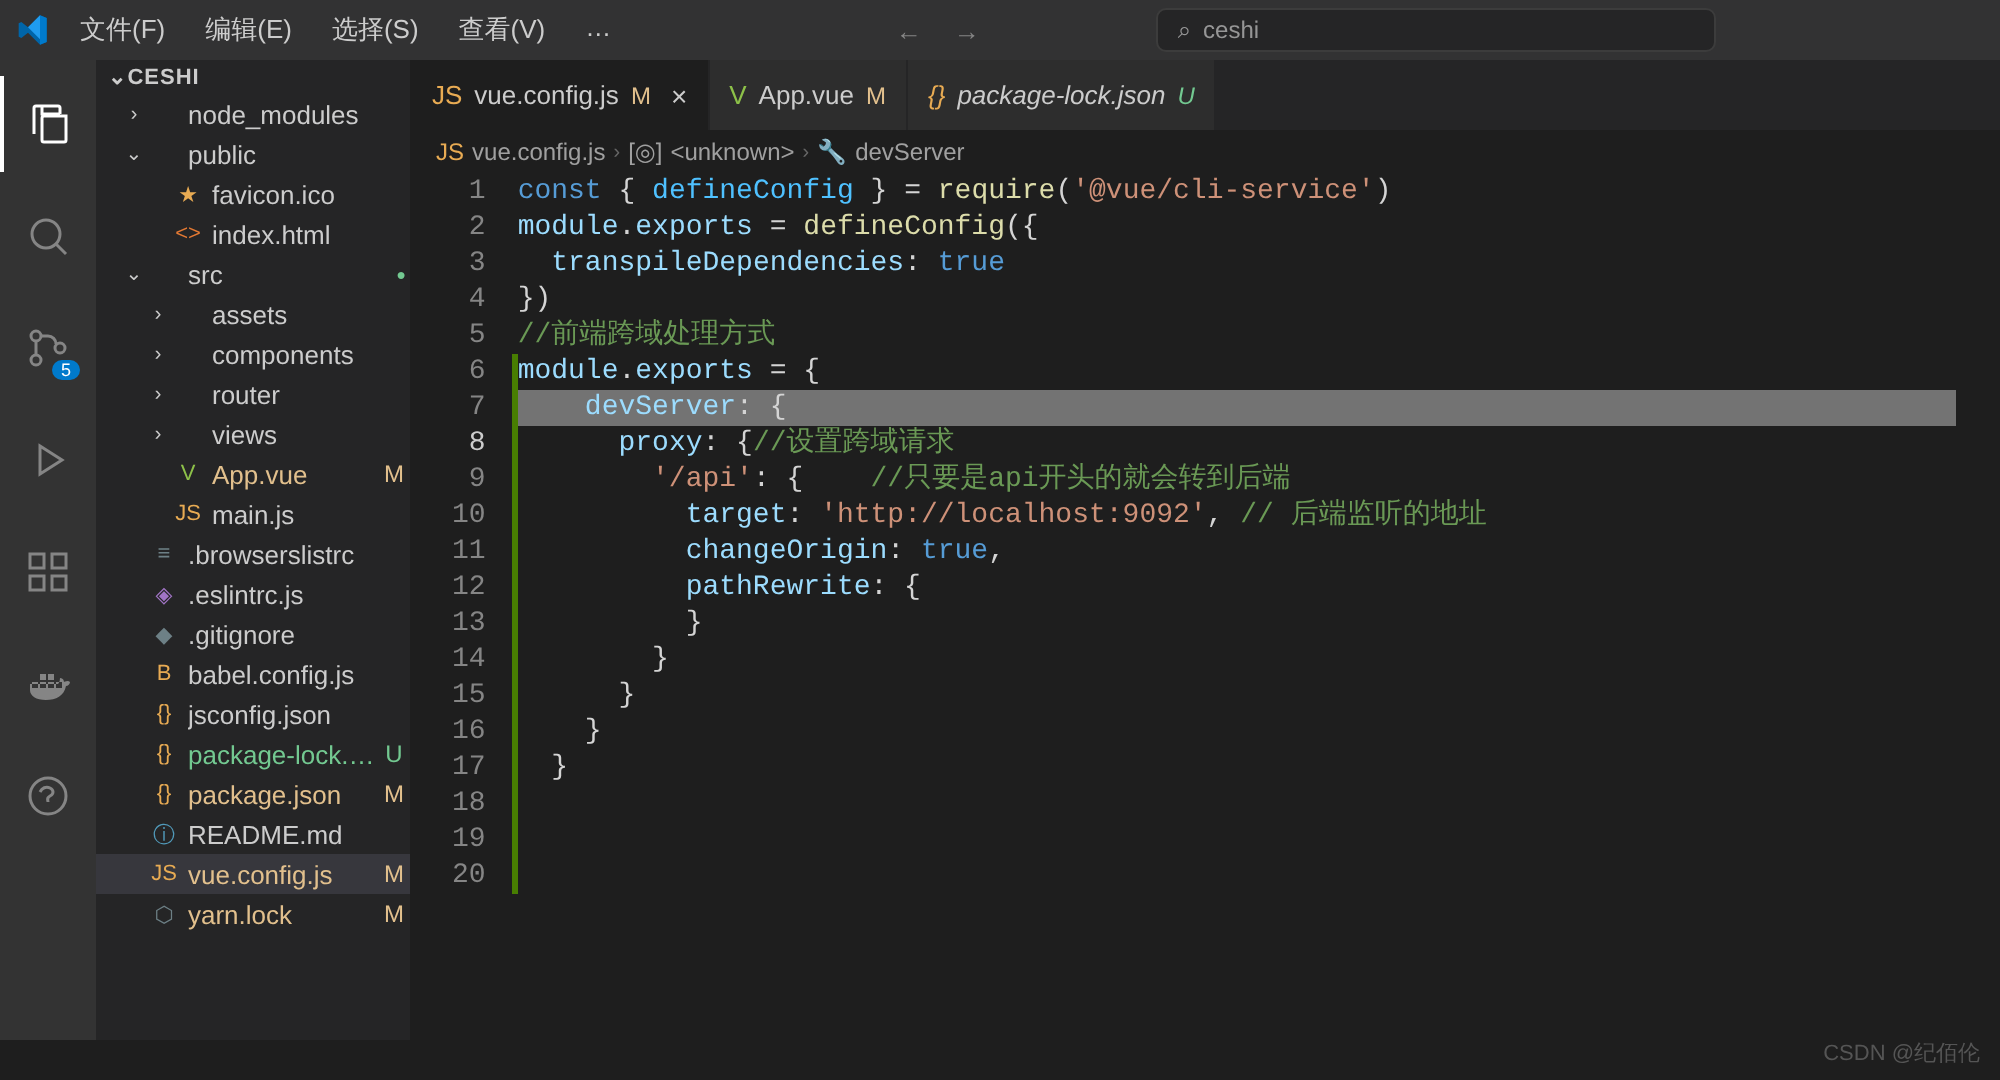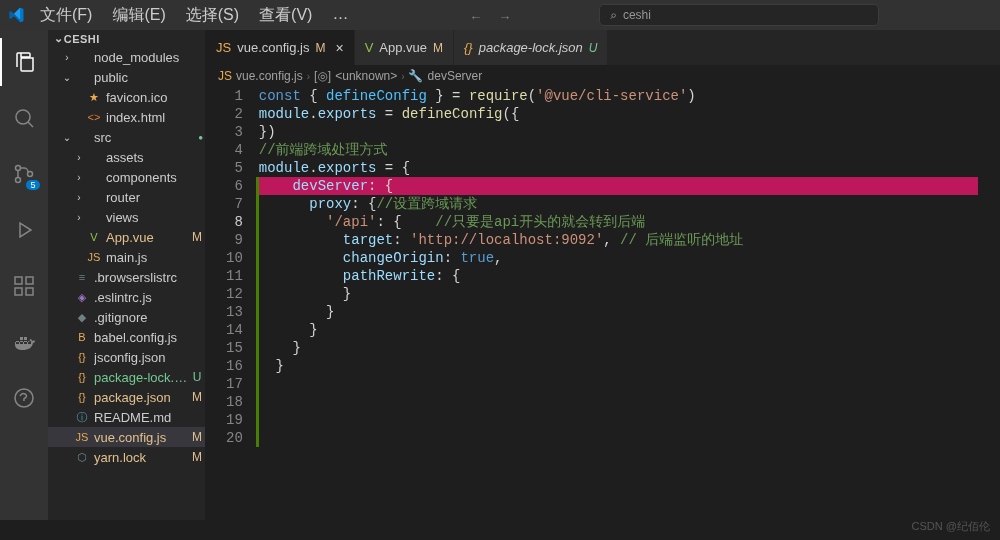"文件(F)" .menu-item { font-size: 16px -> 13px }
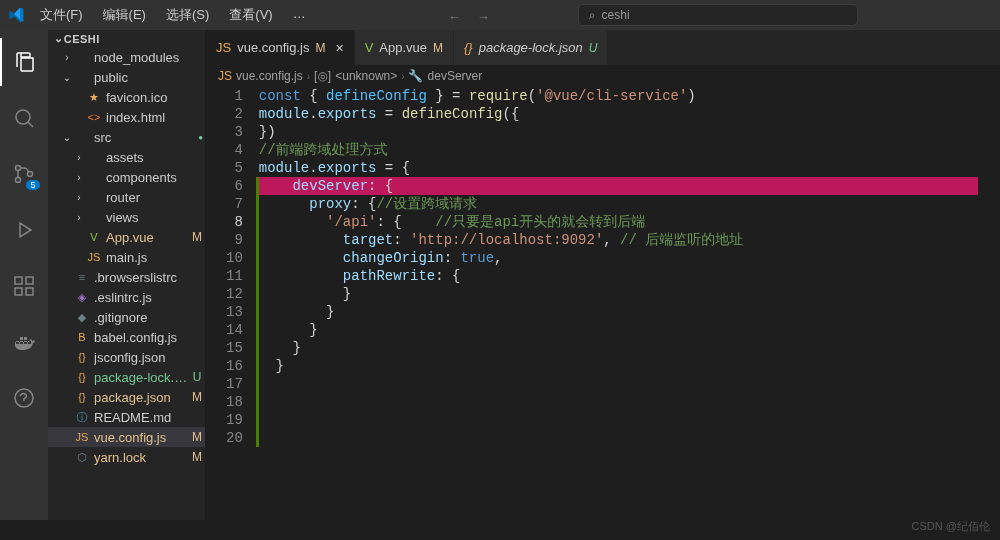"transpileDependencies: true" div.code-line { html: none -> <div><span> </span><span>transpileDependencies</span><span>: </span><span>true</span></div> }
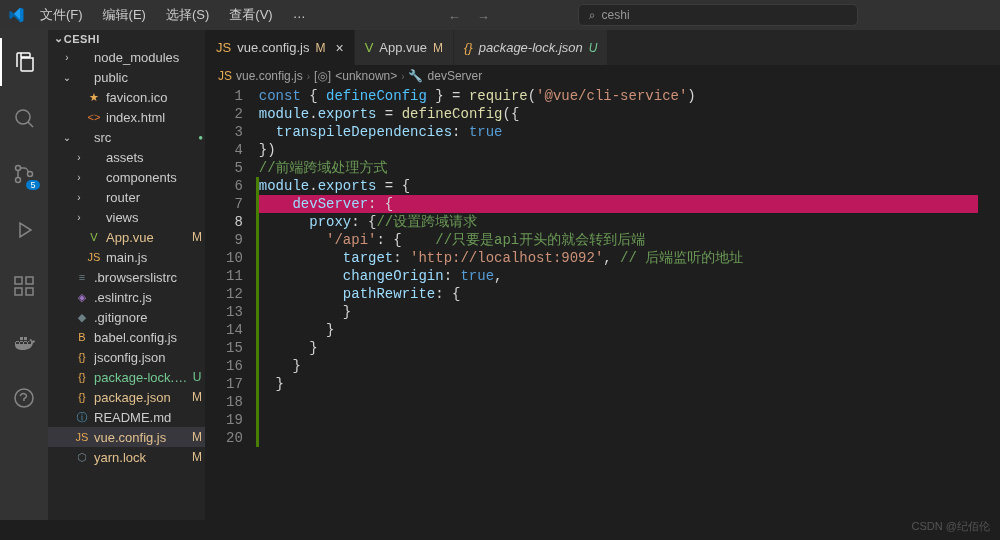"devServer: {" .code-line.hl { background: #be185d -> #737373 }
